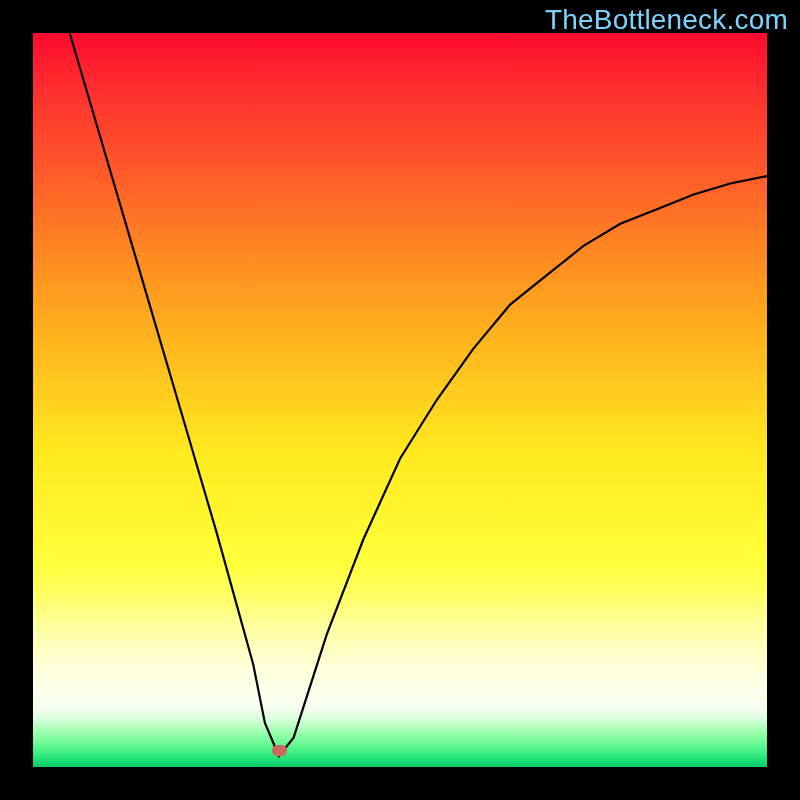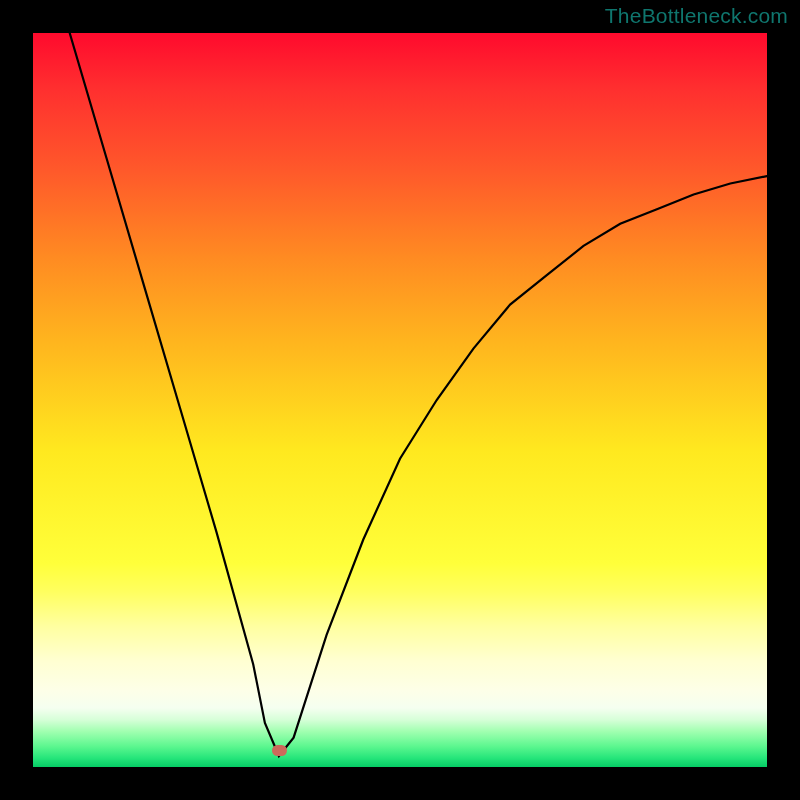"TheBottleneck.com" .watermark { color: #0f766e -> #7dd3fc; font-size: 21px -> 28px }
